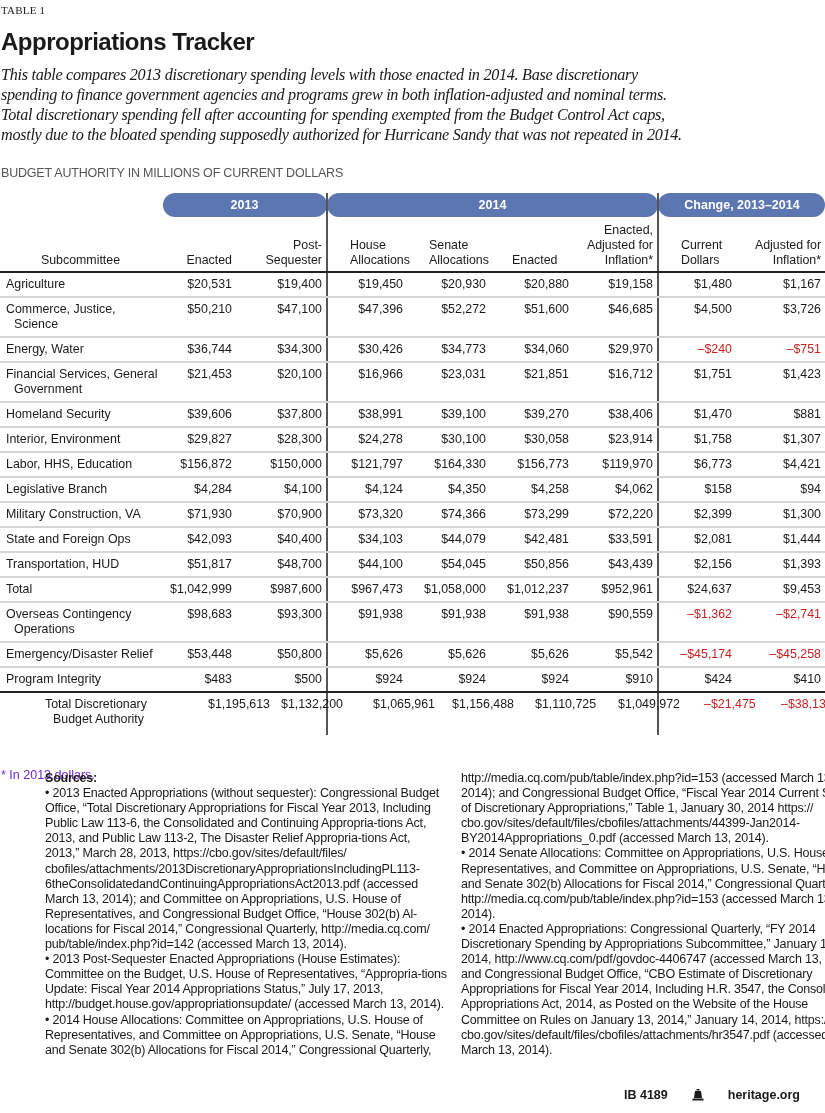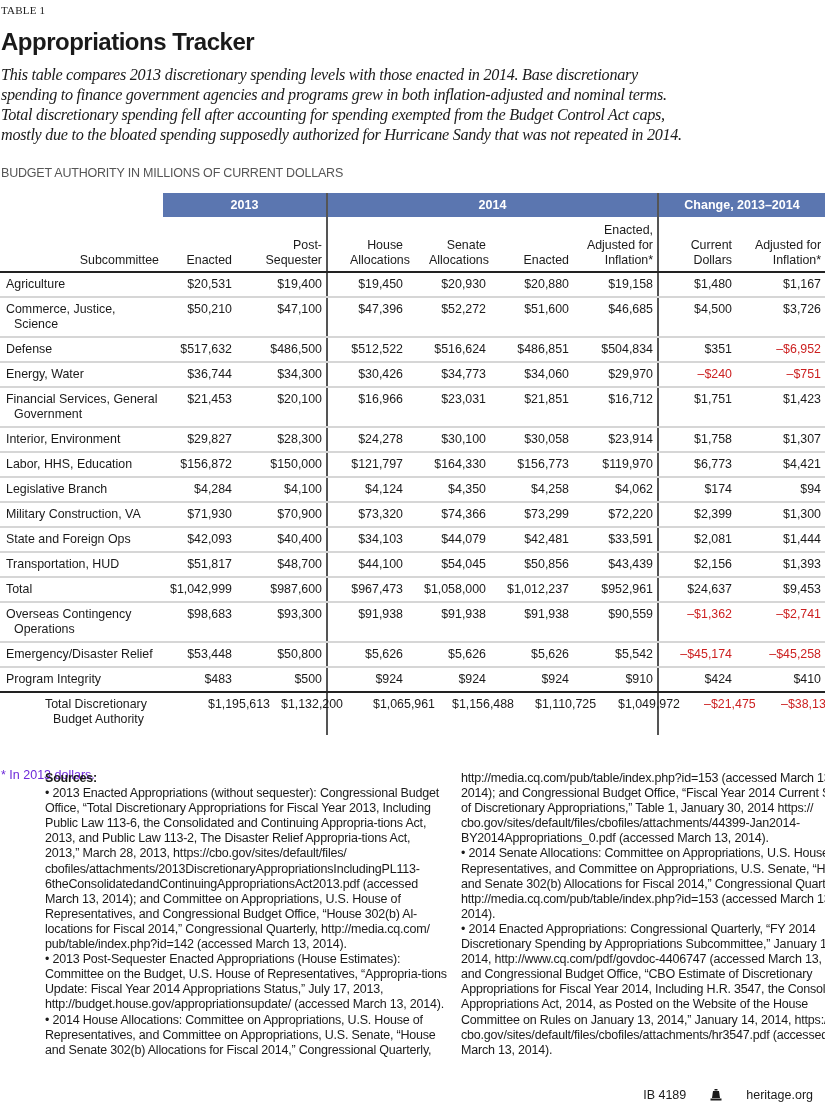"2013" .band th { border-radius: none -> 12px }
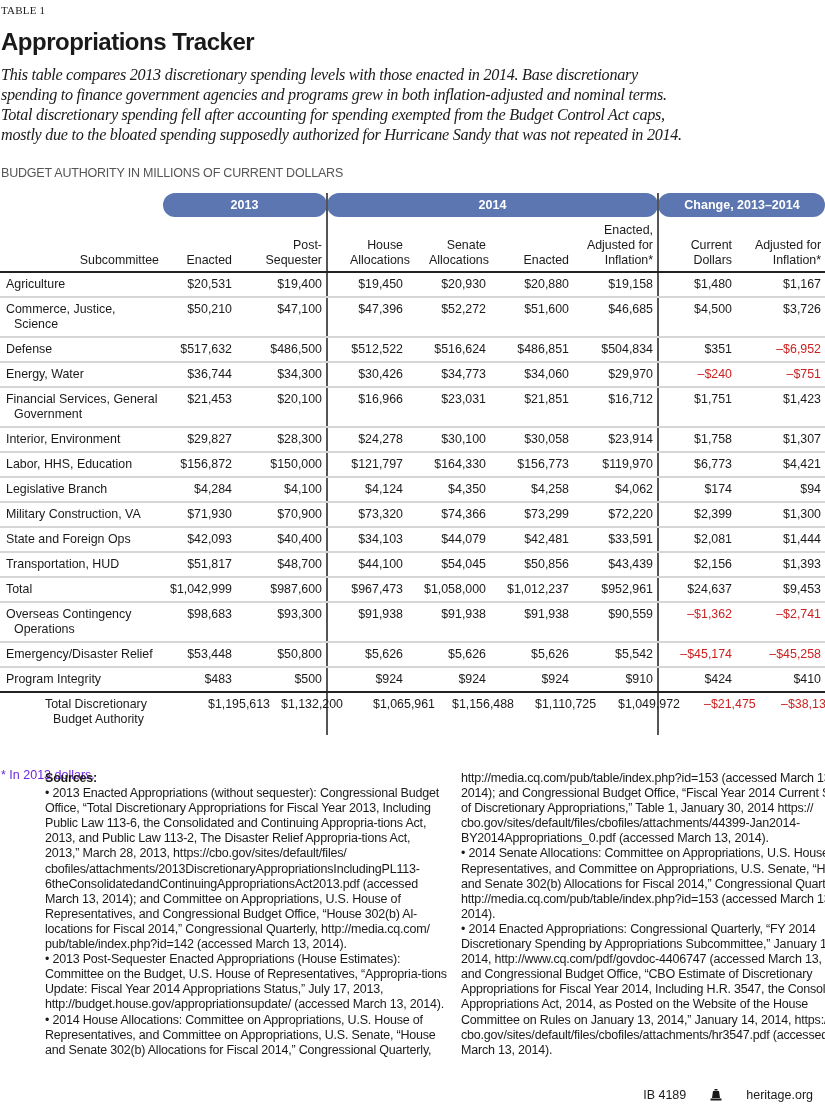"House Allocations" .colhead th.center { text-align: right -> left }
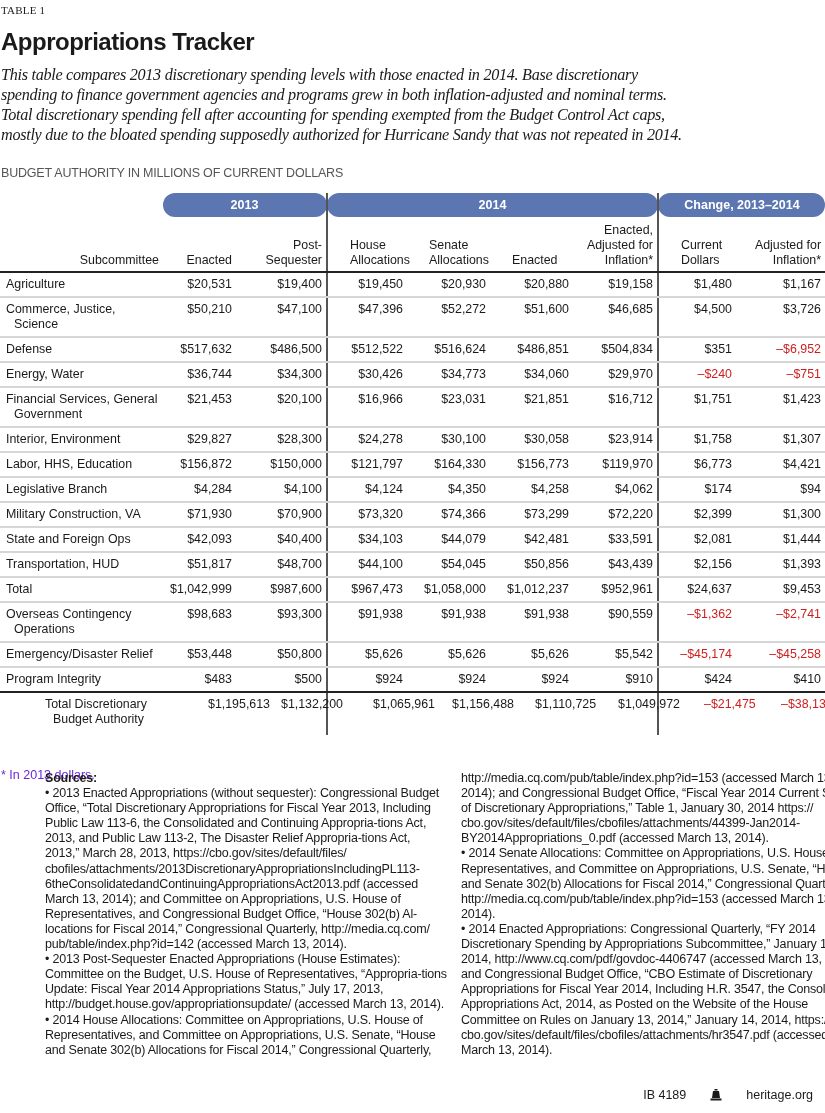"Subcommittee" .colhead th.first { text-align: right -> center }
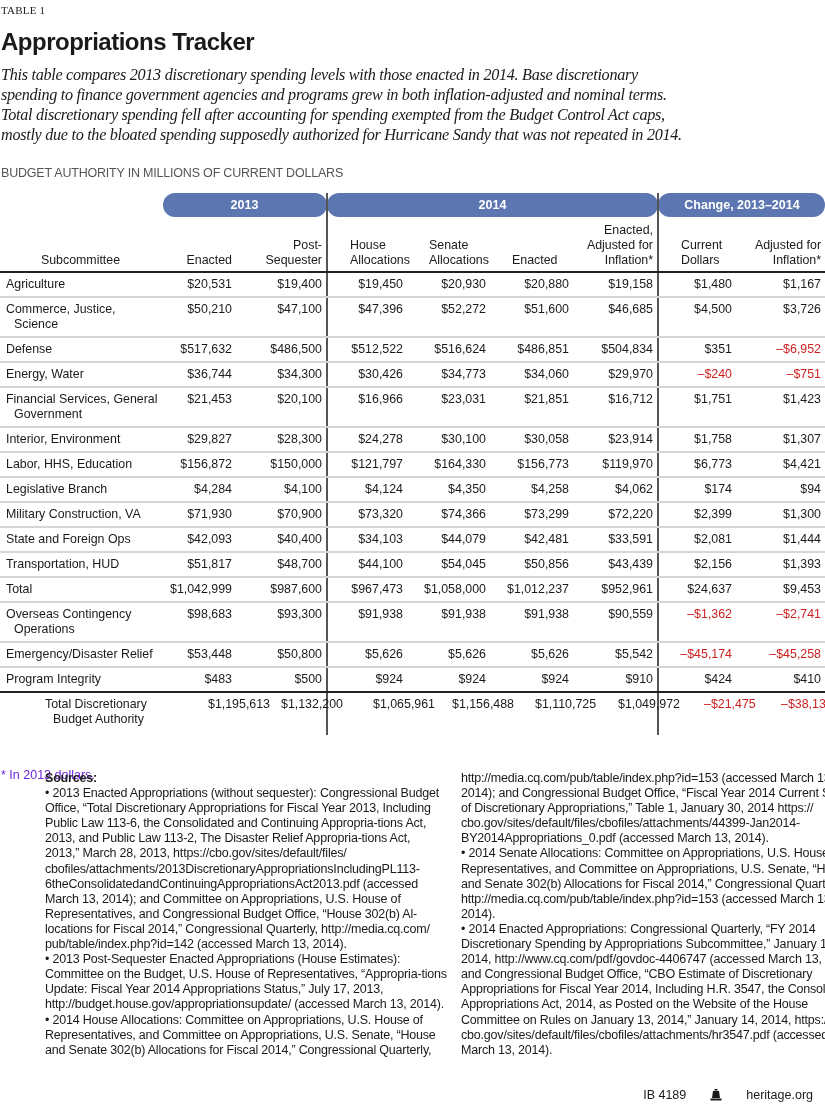"Defense" tr { html: <tr> <td> <span>Defense</span> </td> <td>$517,632</td> <td>$486,500</td> <td>$512,522</td> <td>$516,624</td> <td>$486,851</td> <td>$504,834</td> <td>$351</td> <td>–$6,952</td> </tr> -> none }
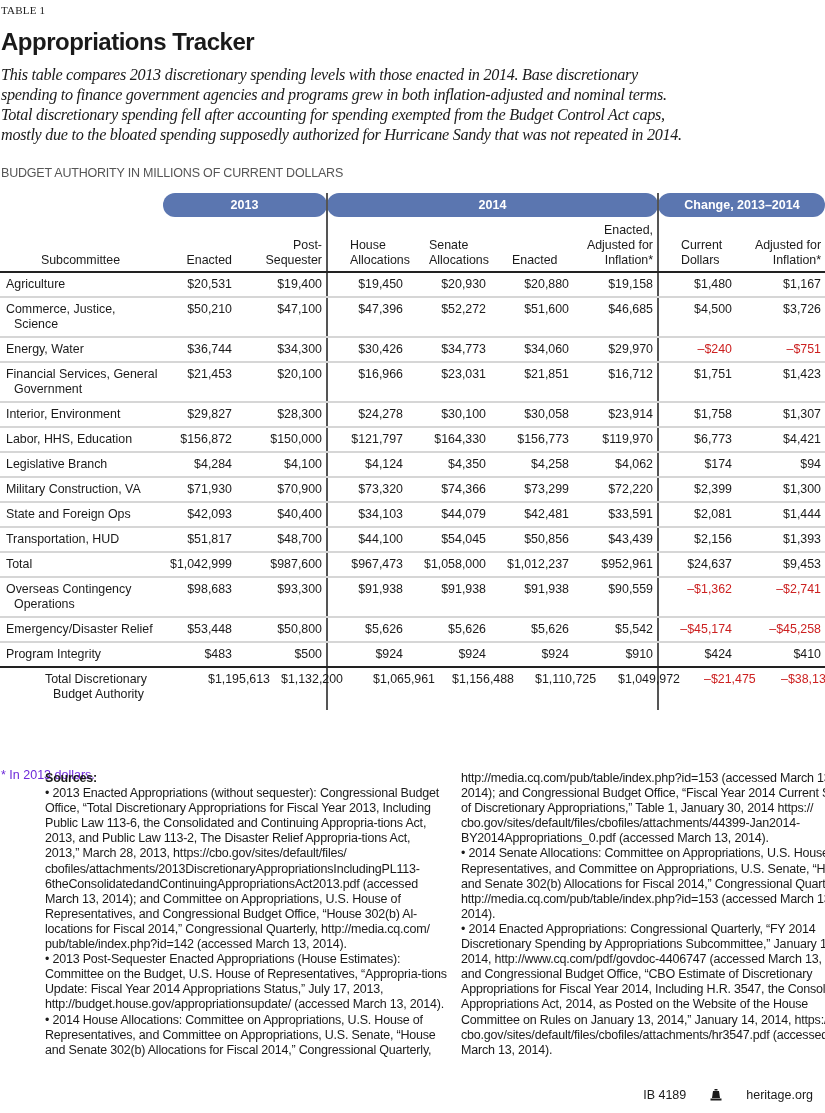"Homeland Security" tr { html: none -> <tr> <td> <span>Homeland Security</span> </td> <td>$39,606</td> <td>$37,800</td> <td>$38,991</td> <td>$39,100</td> <td>$39,270</td> <td>$38,406</td> <td>$1,470</td> <td>$881</td> </tr> }
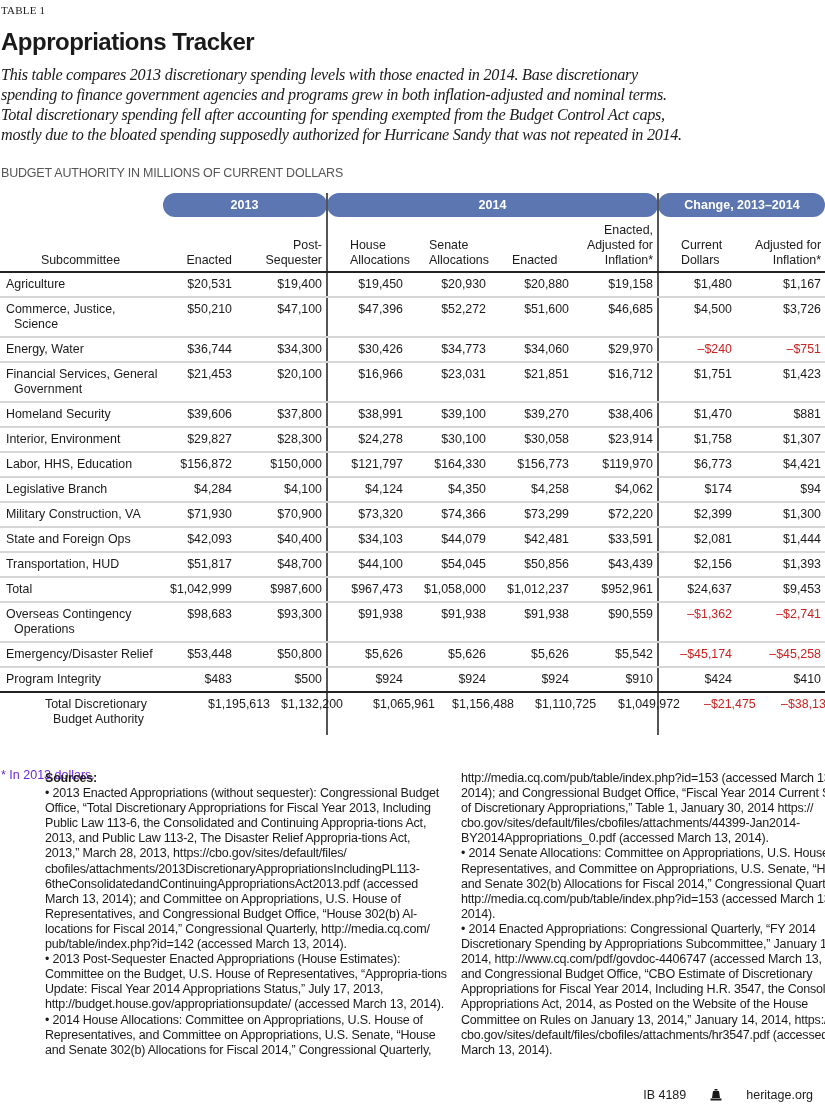"$174" td { text: $174 -> $158 }
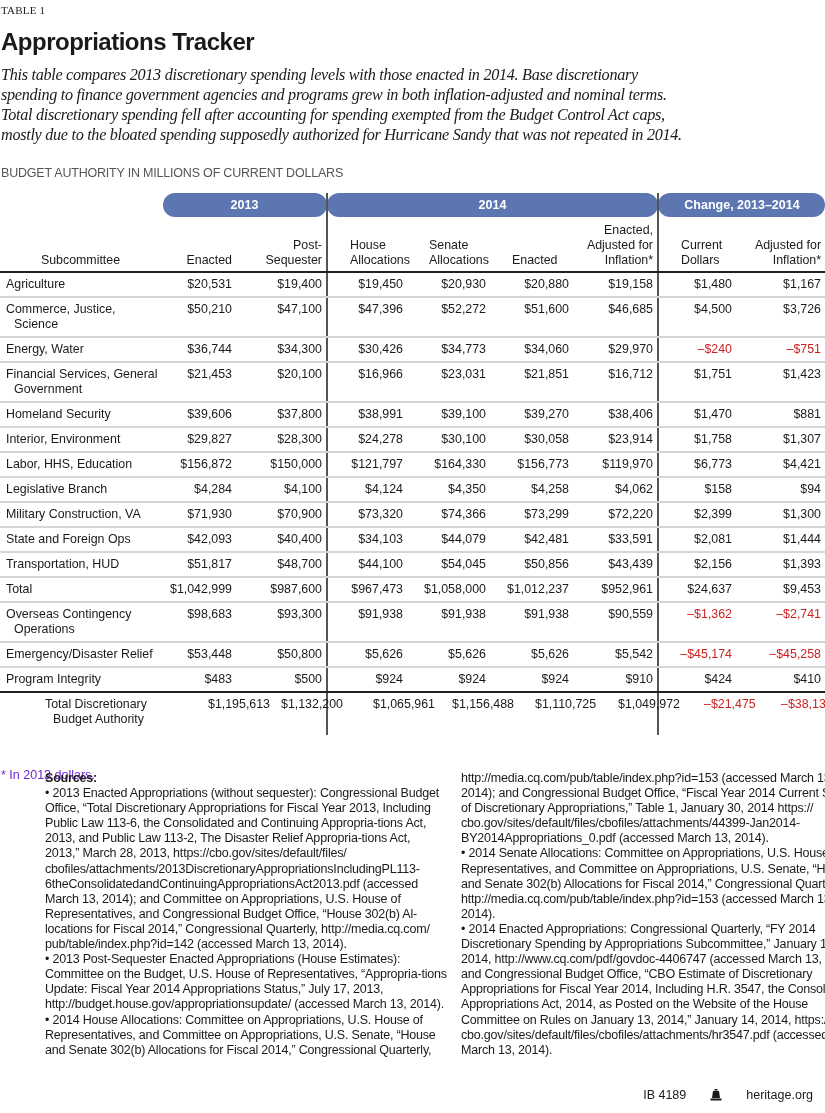"IB 4189" .footer { font-weight: none -> bold; right: 12px -> 25px }
